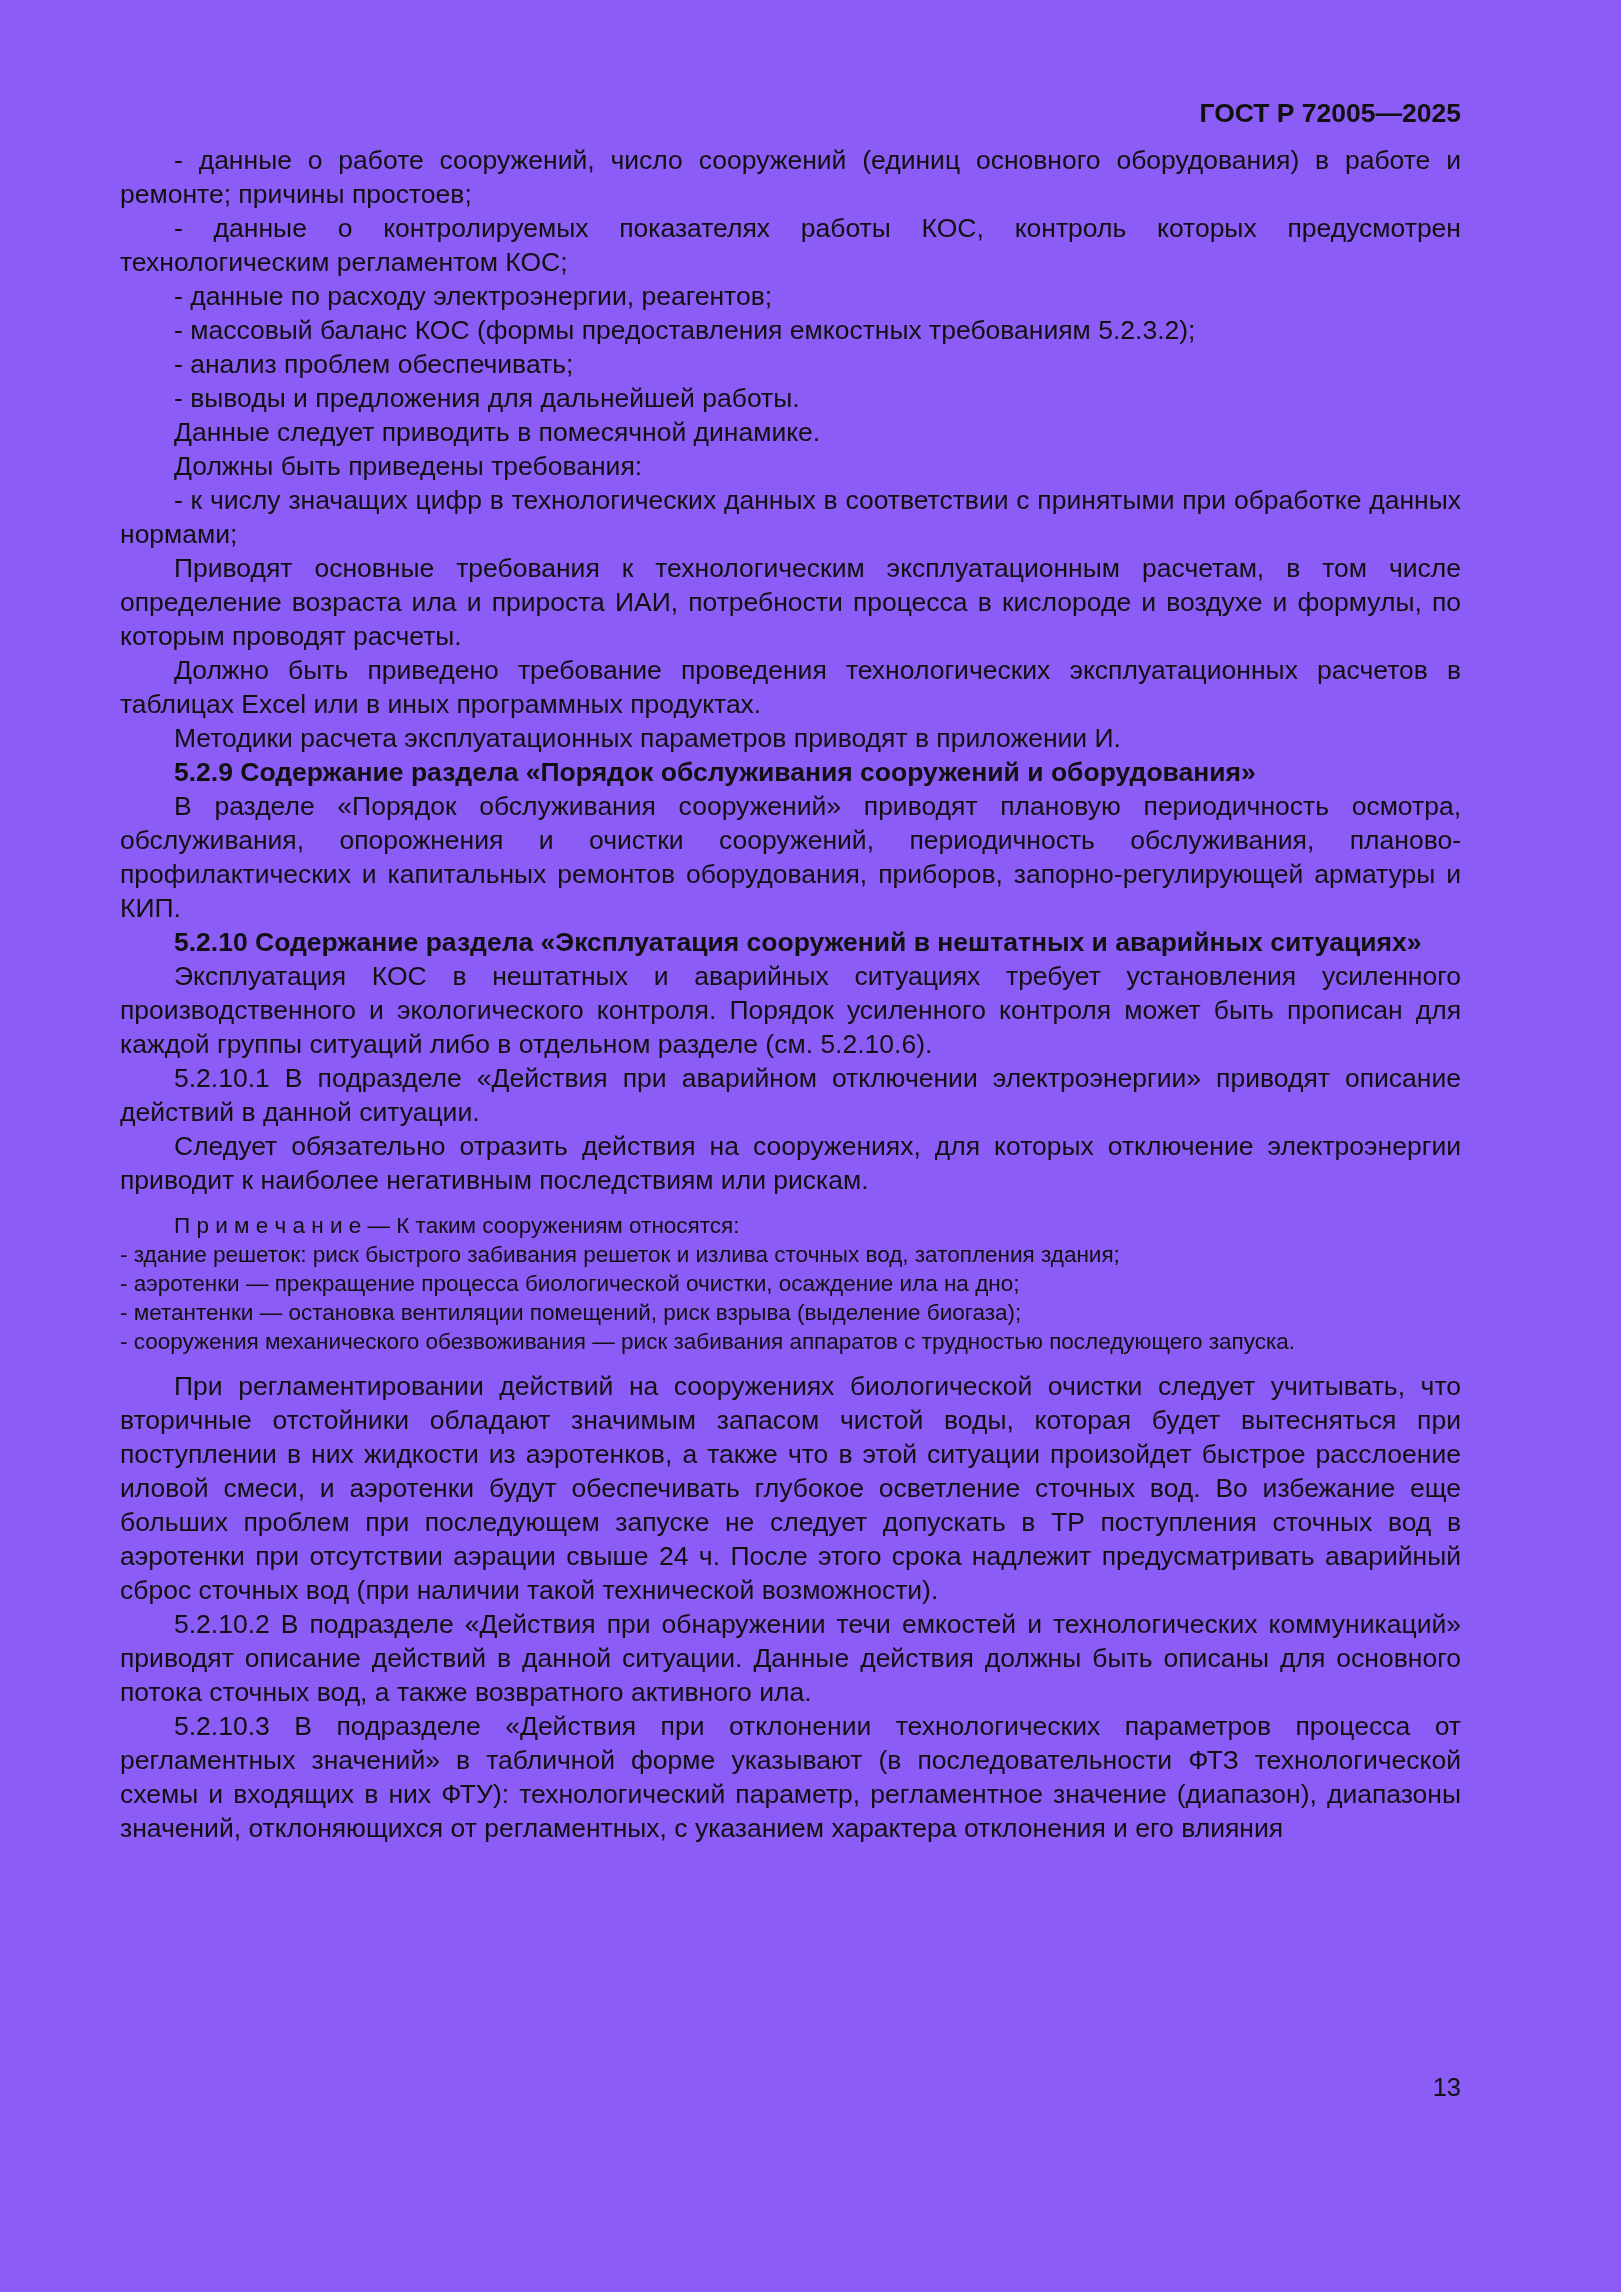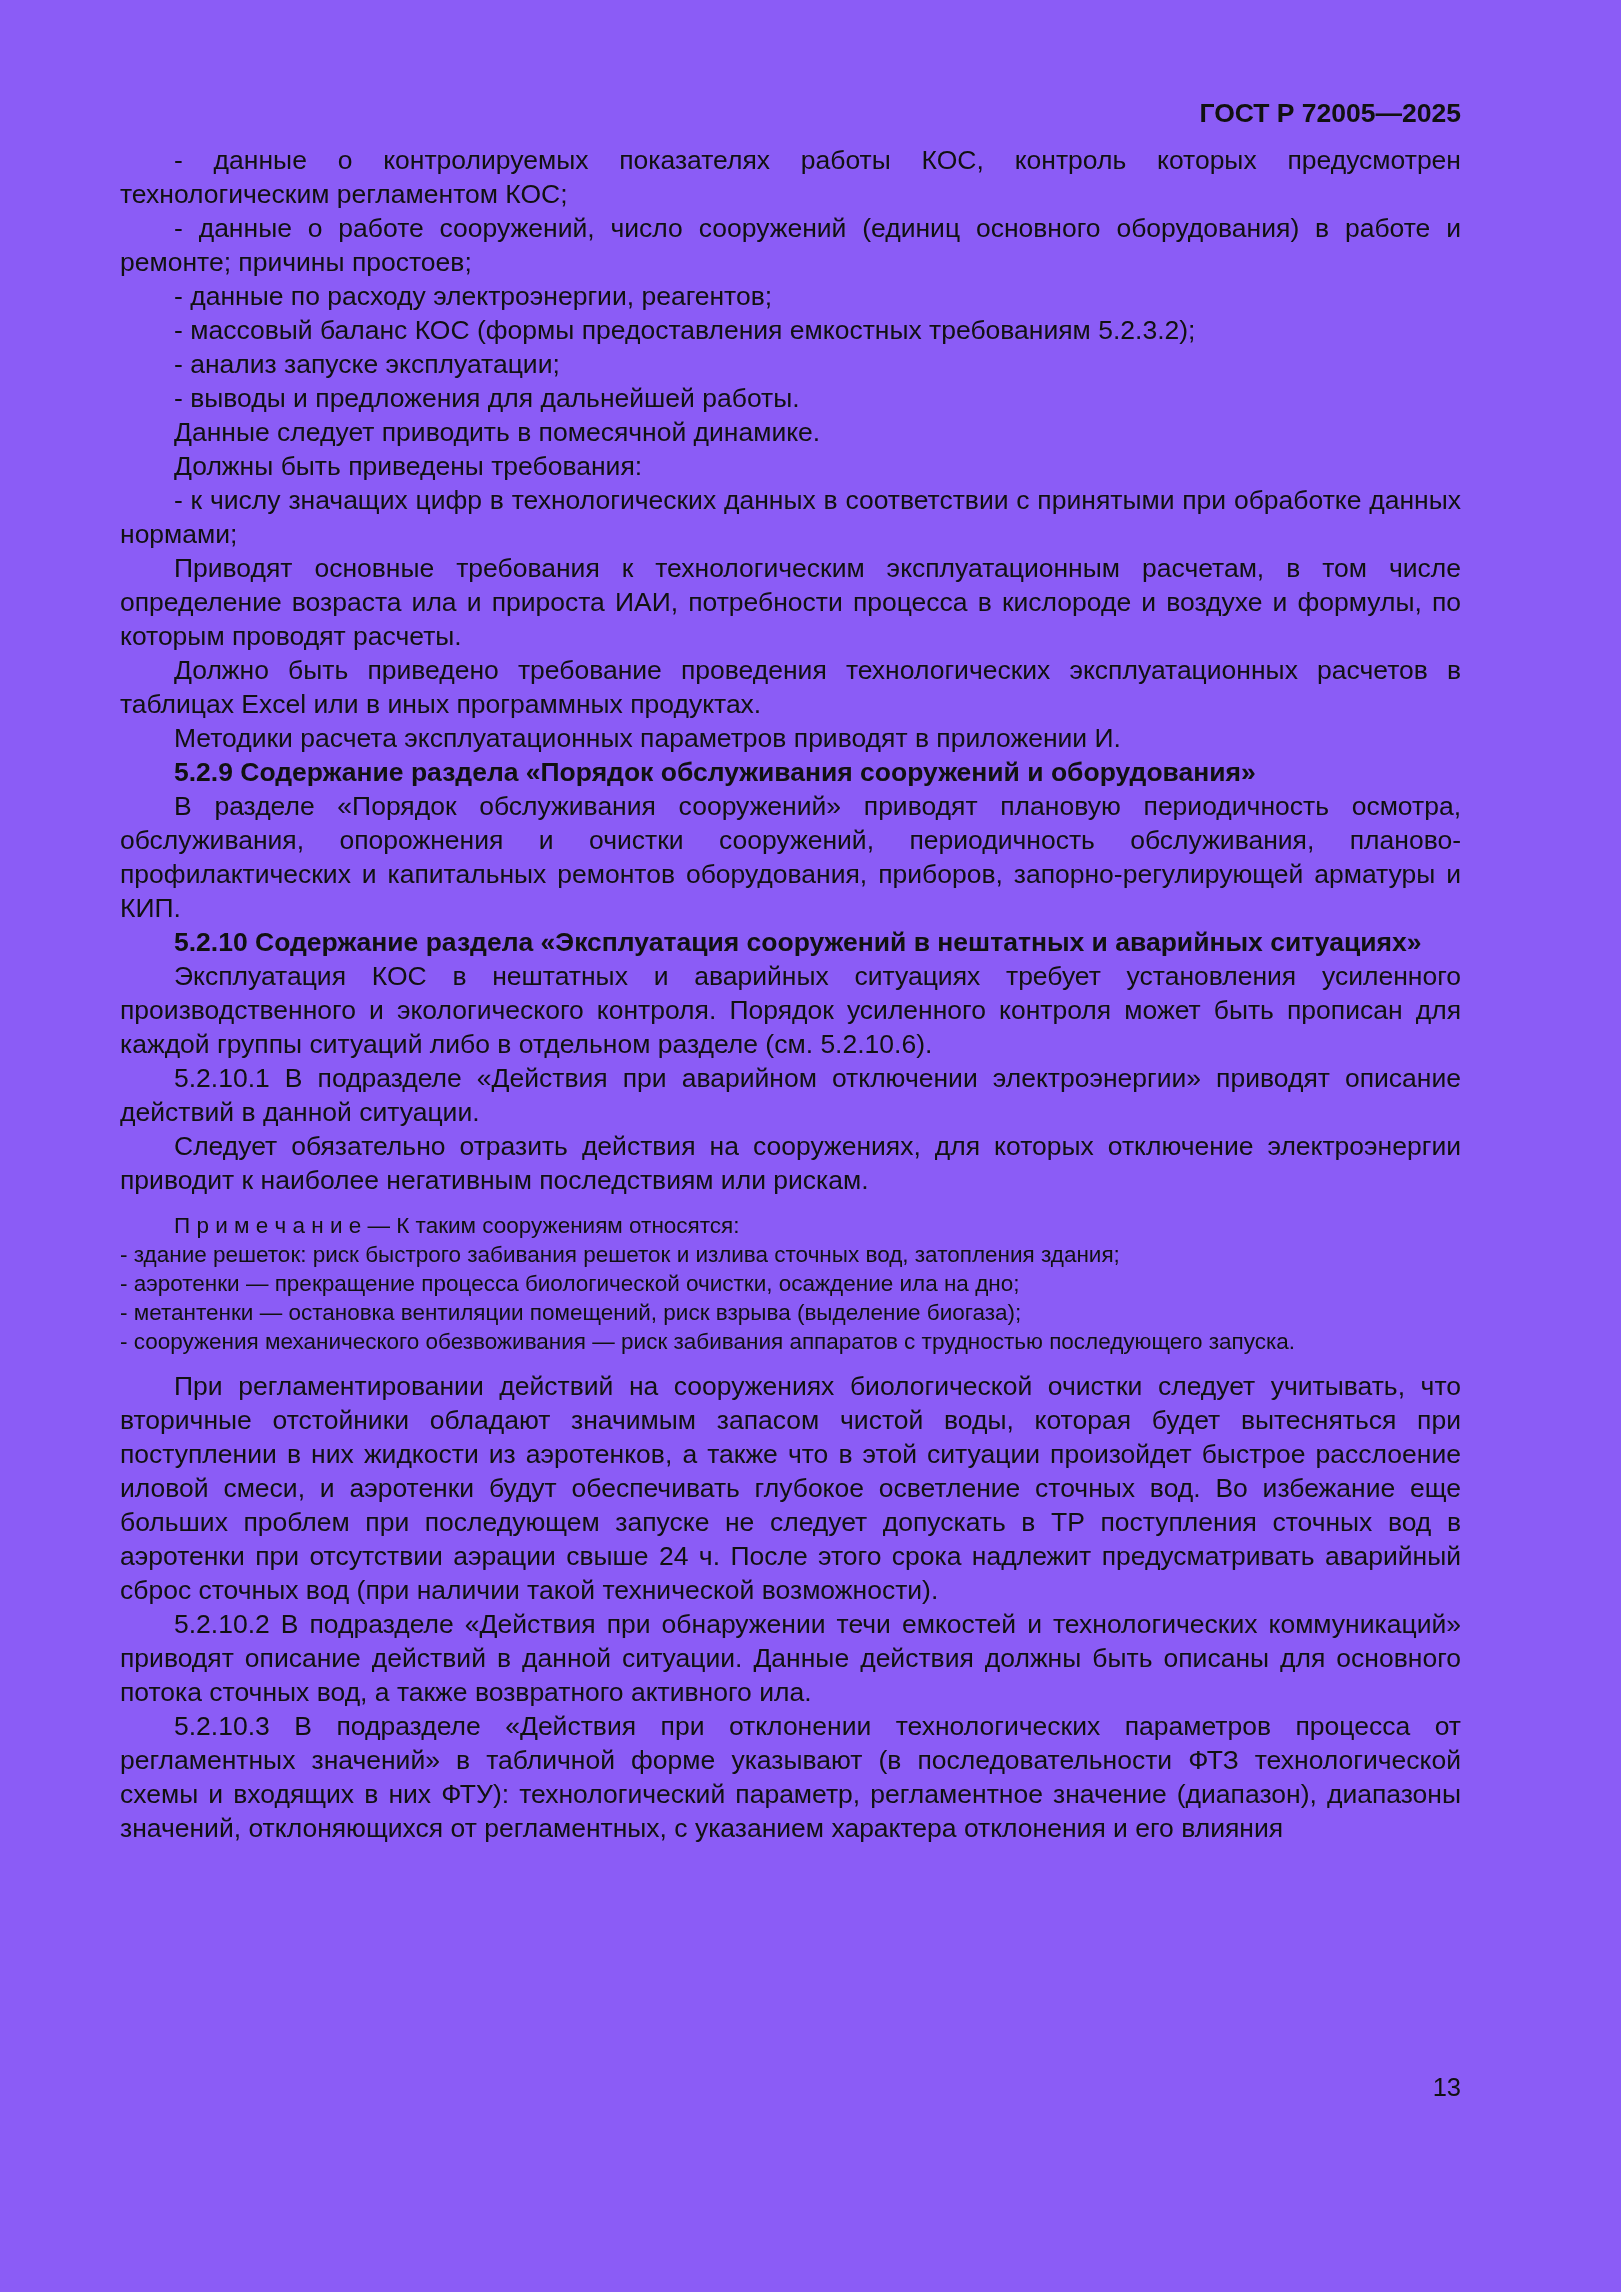"- данные о контролируемых показателях" p.para { order: before "- данные о работе сооружений," -> after "- данные о работе сооружений," }
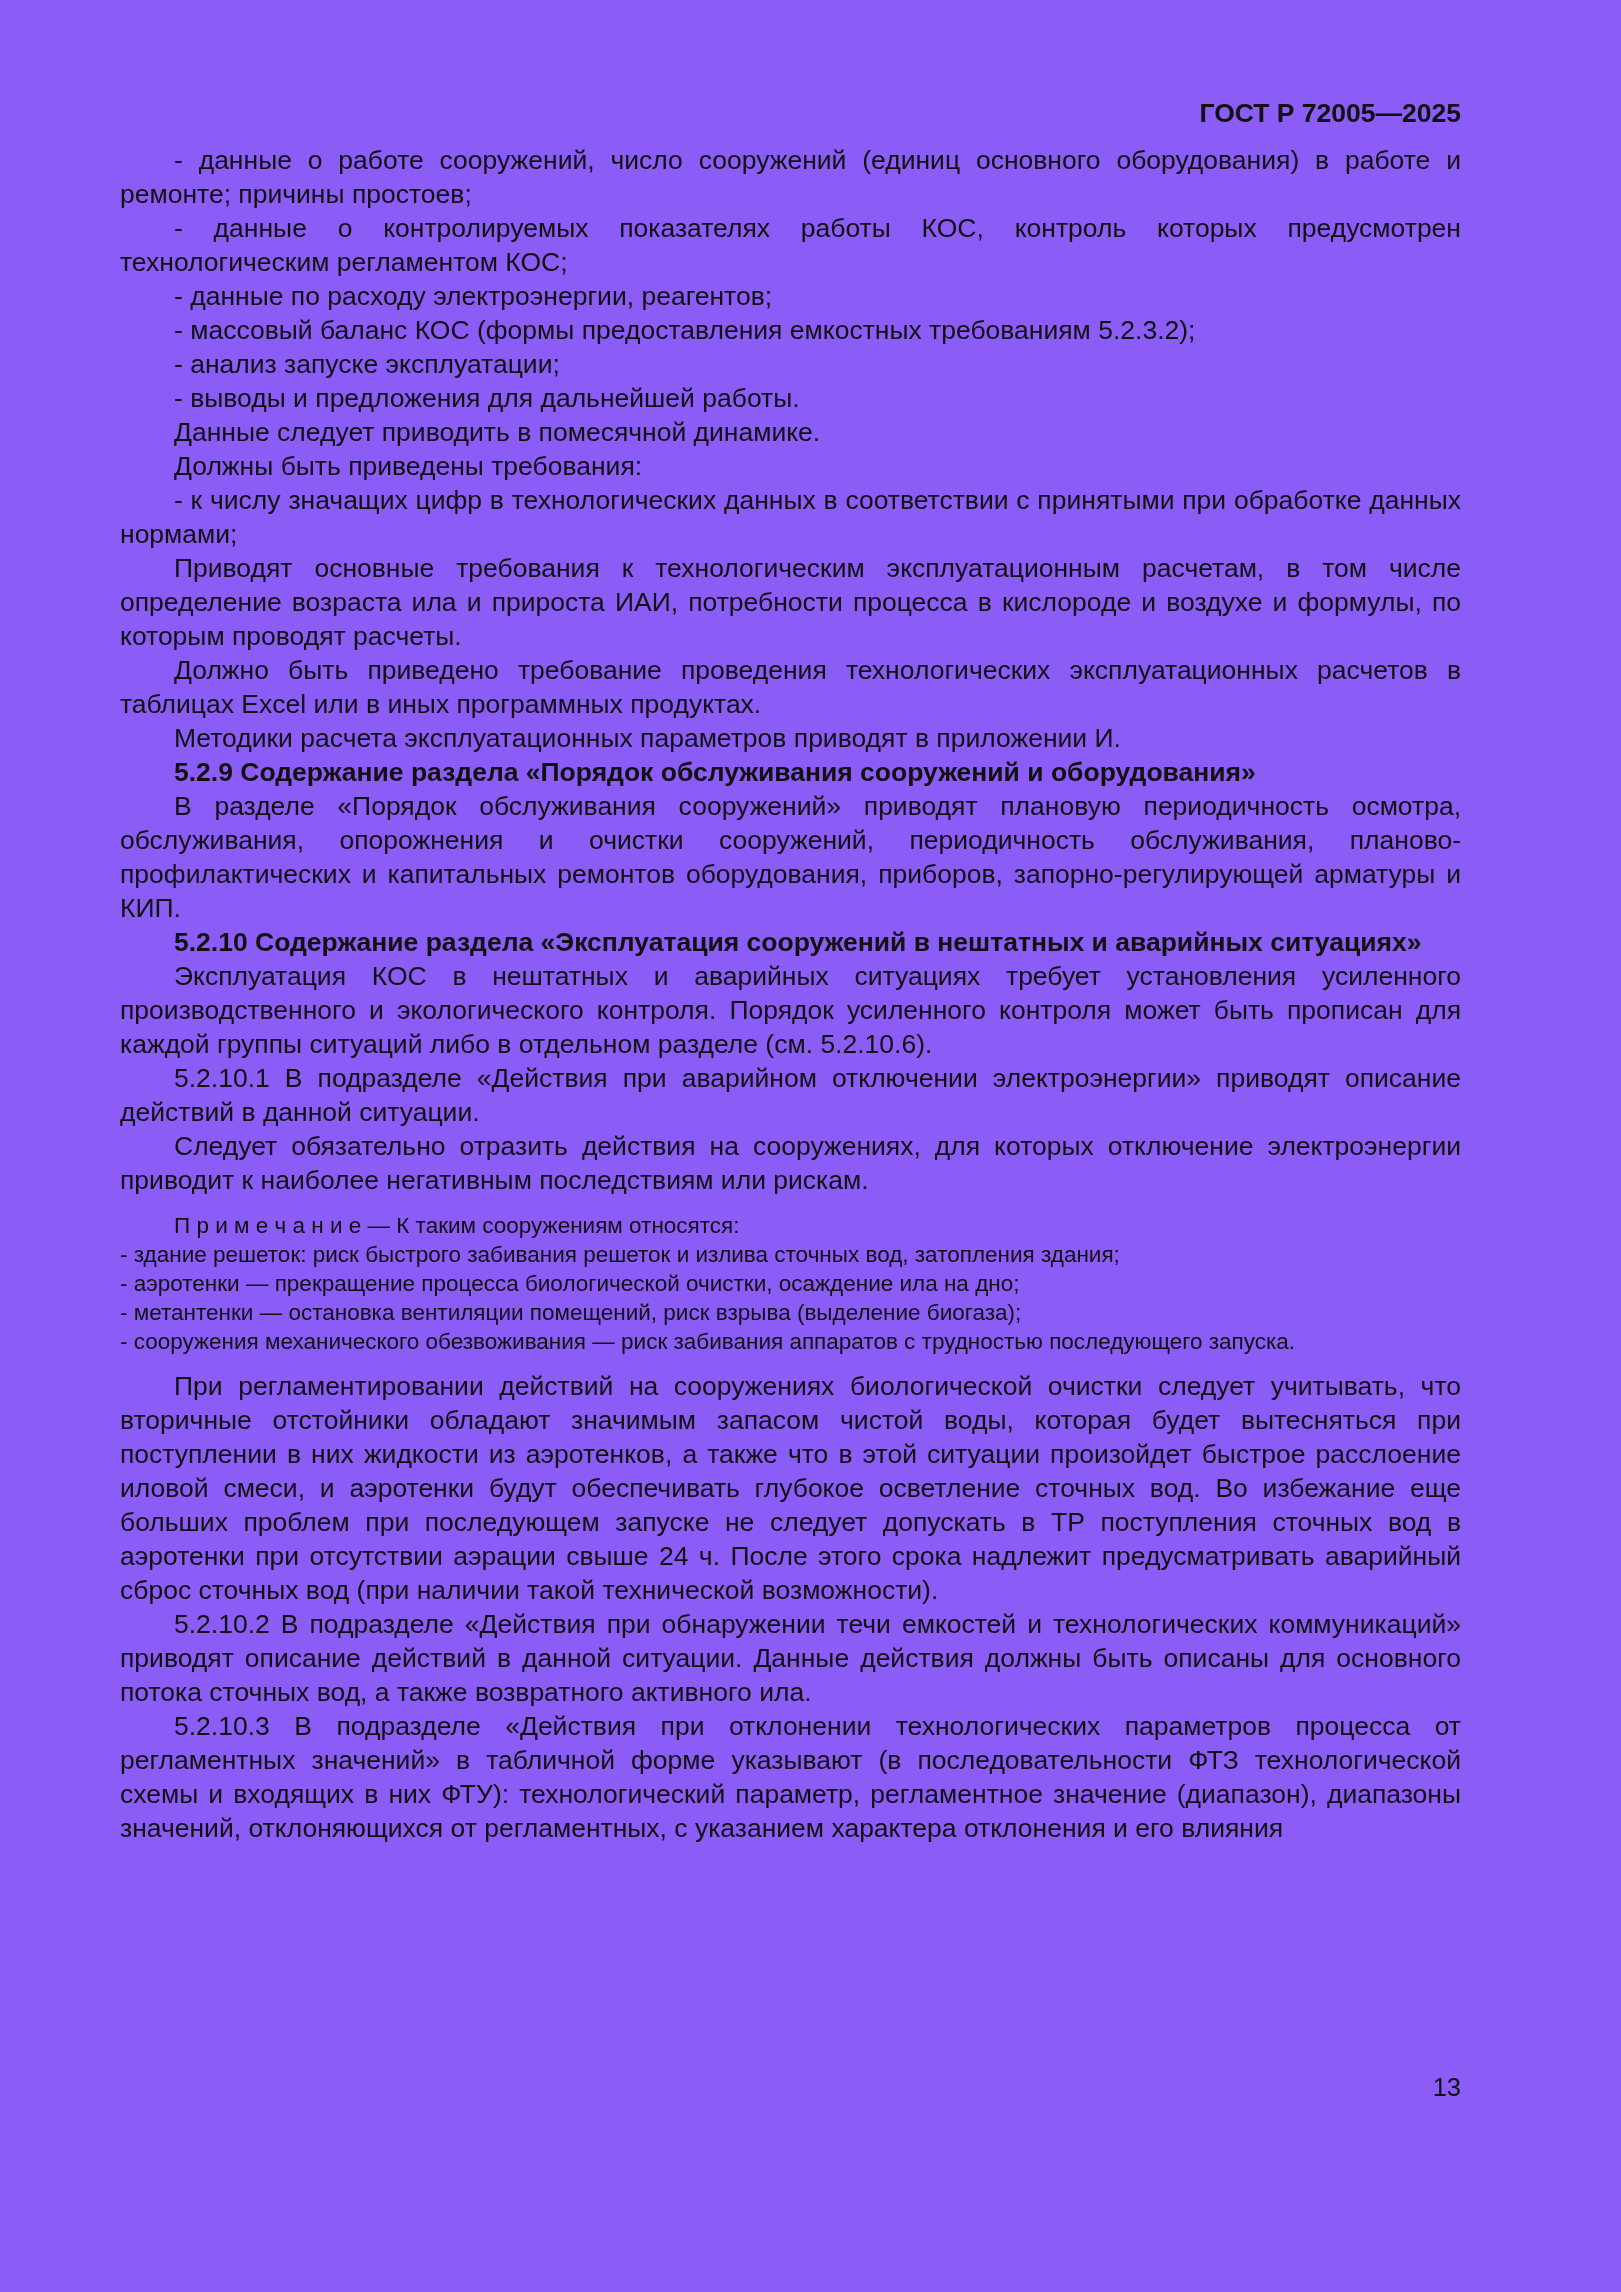"- анализ запуске эксплуатации;" p.para { text: запуске эксплуатации -> проблем обеспечивать }
